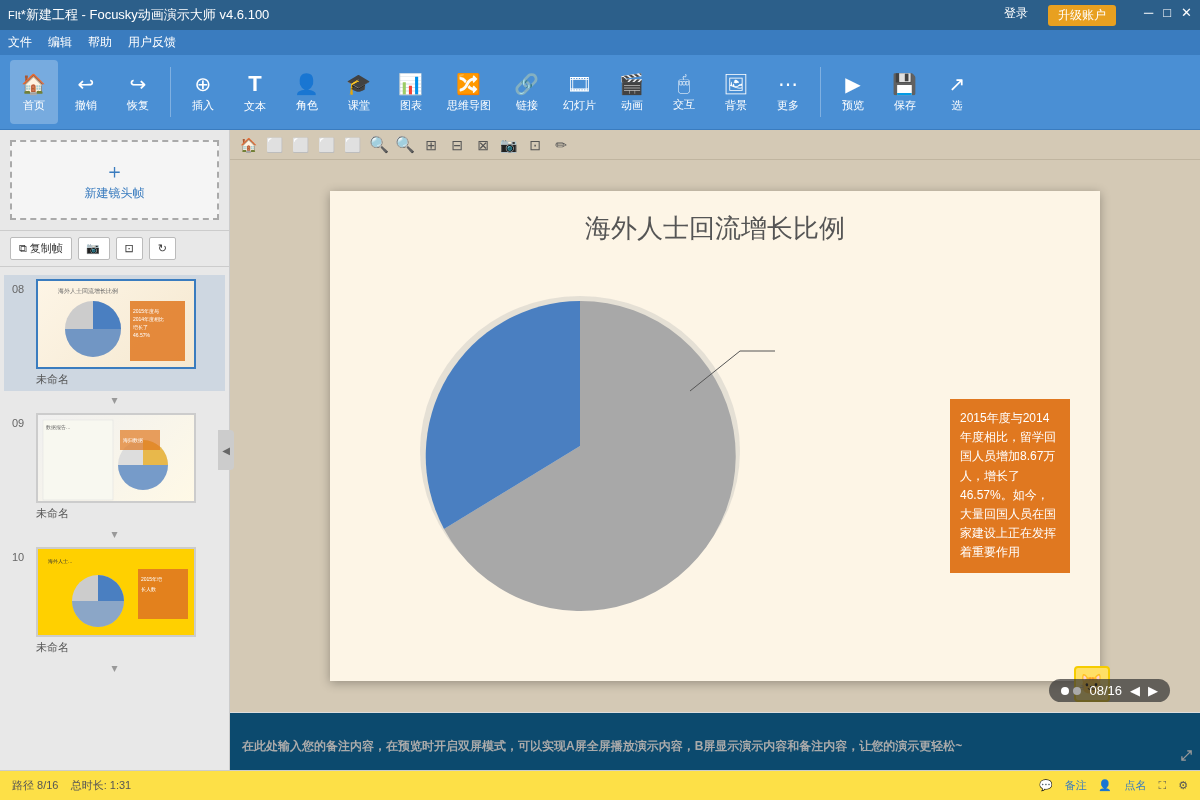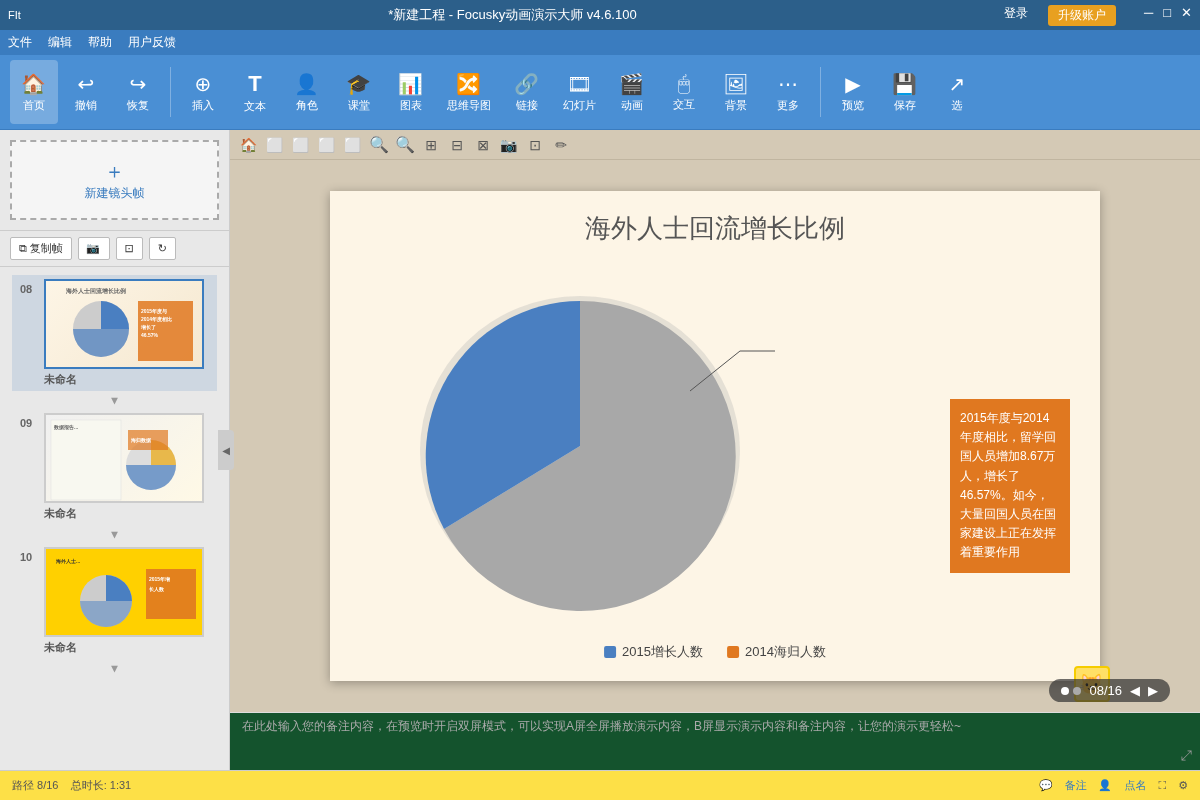"*新建工程 - Focusky动画演示大师 v4.6.100" #title-bar .title { text-align: center -> left }
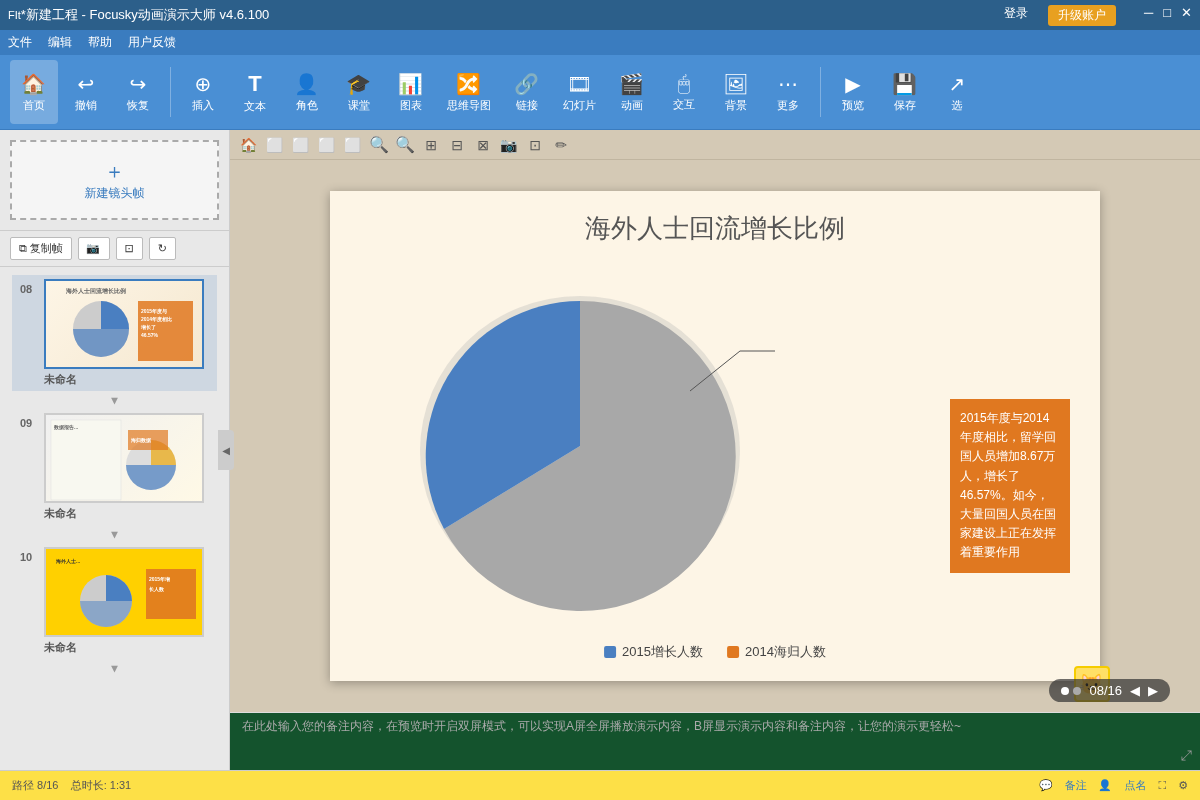"08" #slide-list { font-weight: bold -> none; padding: 8px 12px -> 8px 4px }
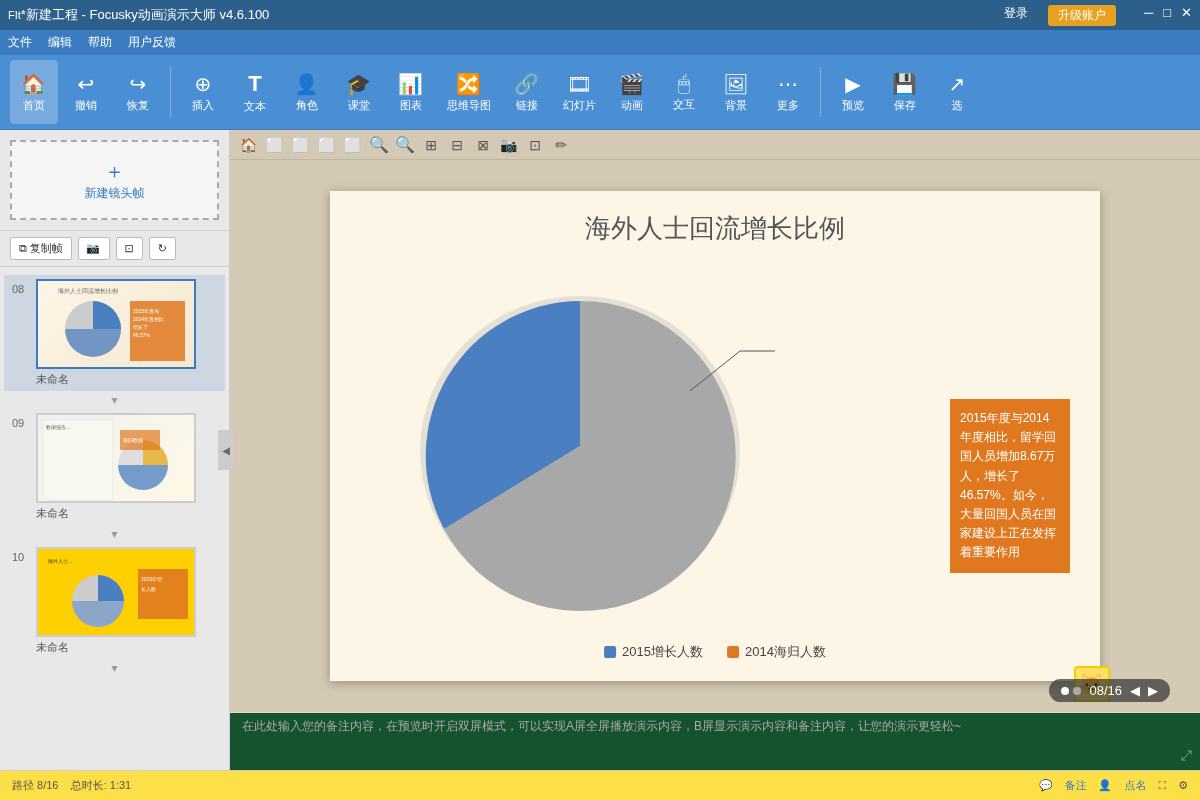"2015增长人数" div { html: <div> <div> <div></div> <span>2015增长人数</span> </div> <div> <div></div> <span>2014海归人数</span> </div> </div> -> none }
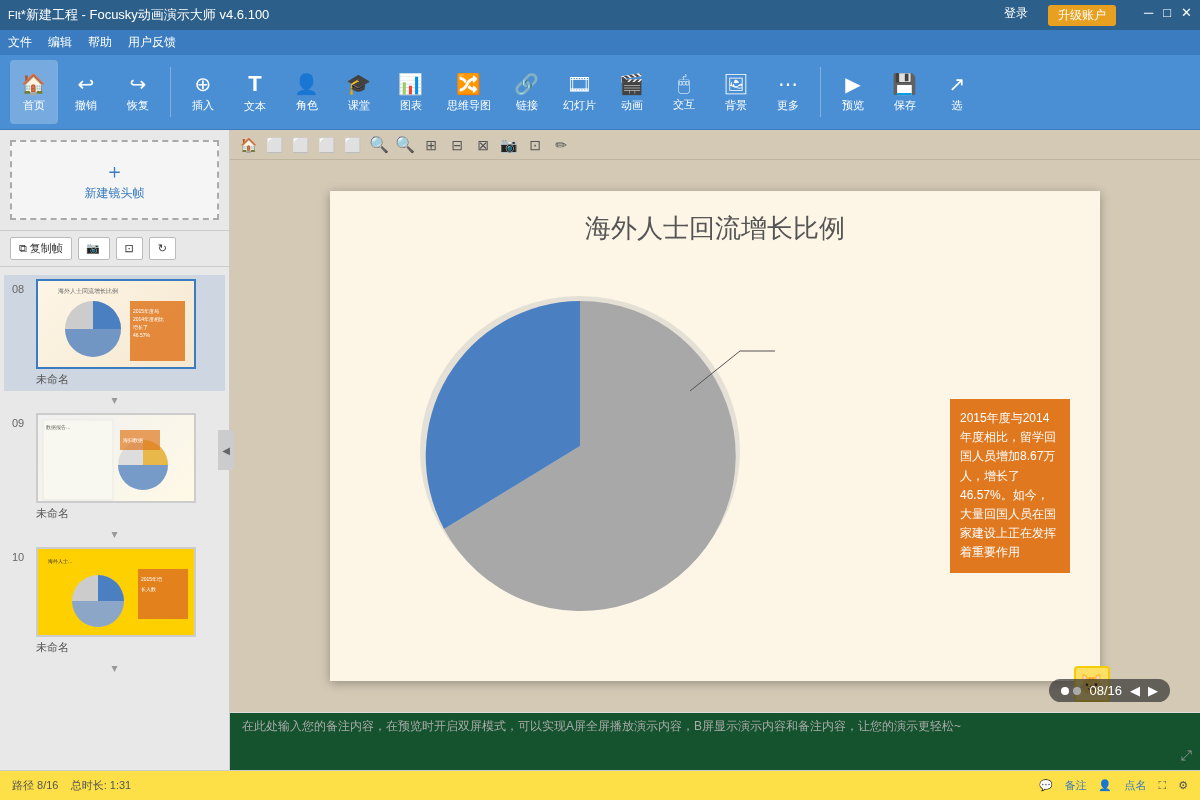"在此处输入您的备注内容，在预览时开启双屏模式，可以实现A屏全屏播放演示内容，B屏" #notes-area { background: #14532d -> #0c4a6e; font-weight: none -> bold; padding: 4px 12px -> 24px 12px }
